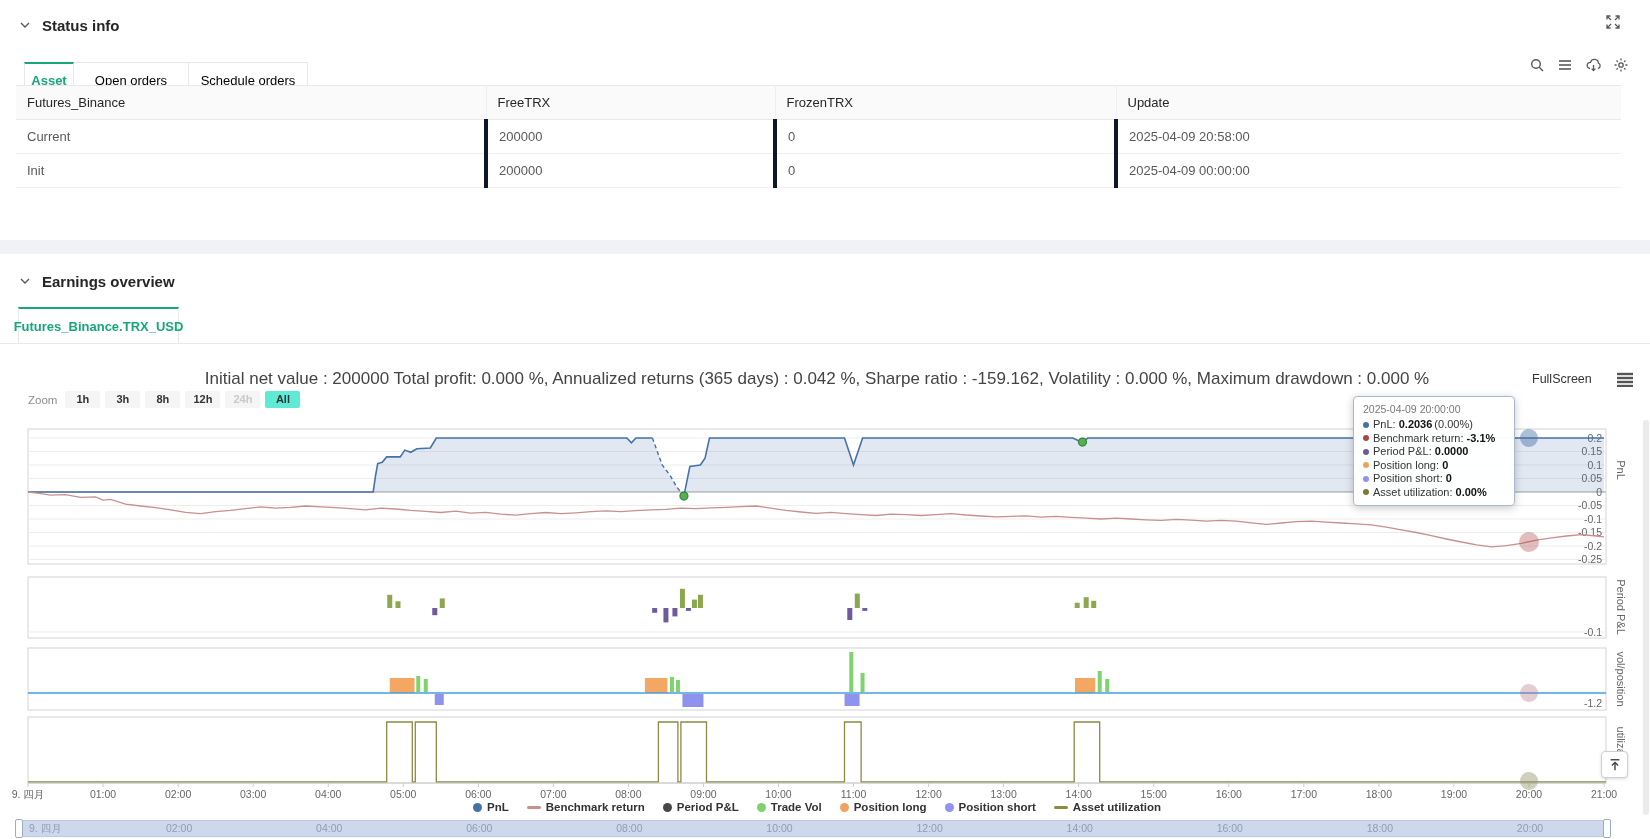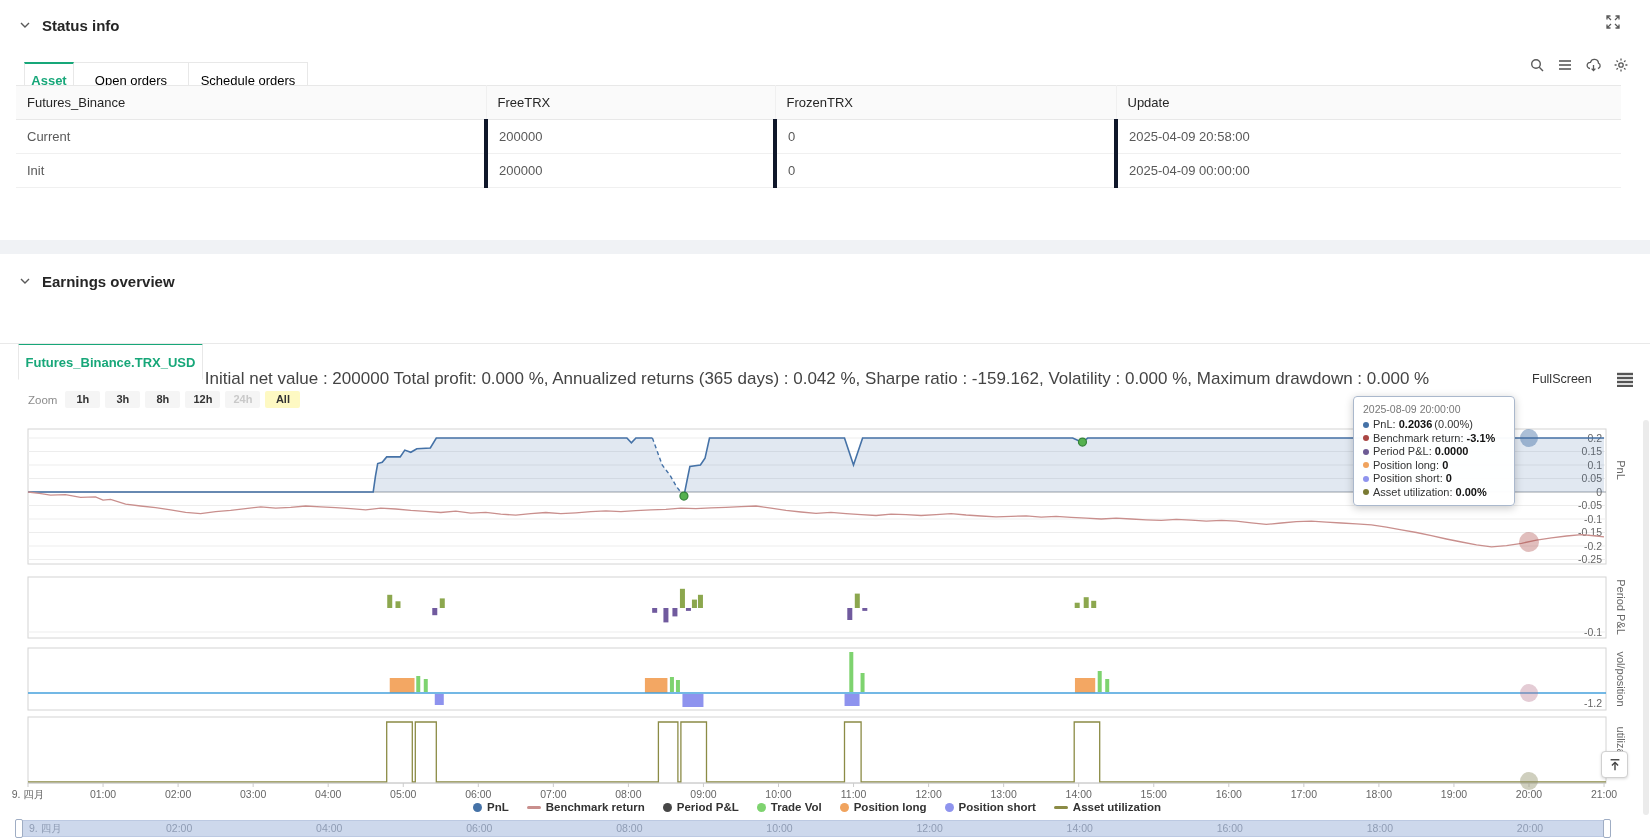"Futures_Binance.TRX_USD" div.tab { margin-top: 36px -> none; width: 185px -> 161px }
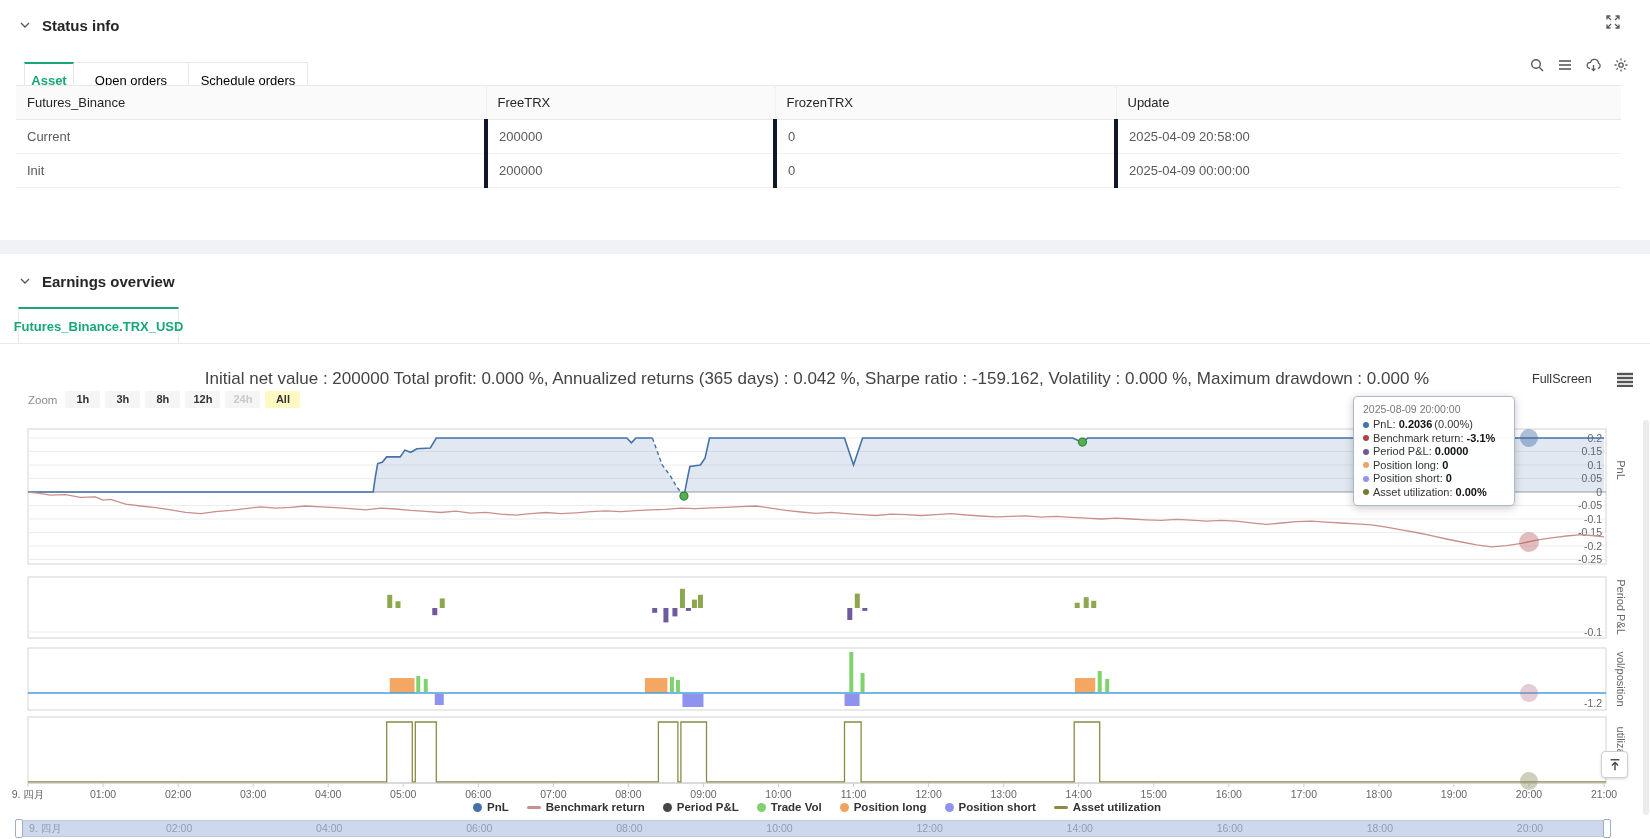"All" .zbtn.active { background: #fef9c3 -> #5eead4 }
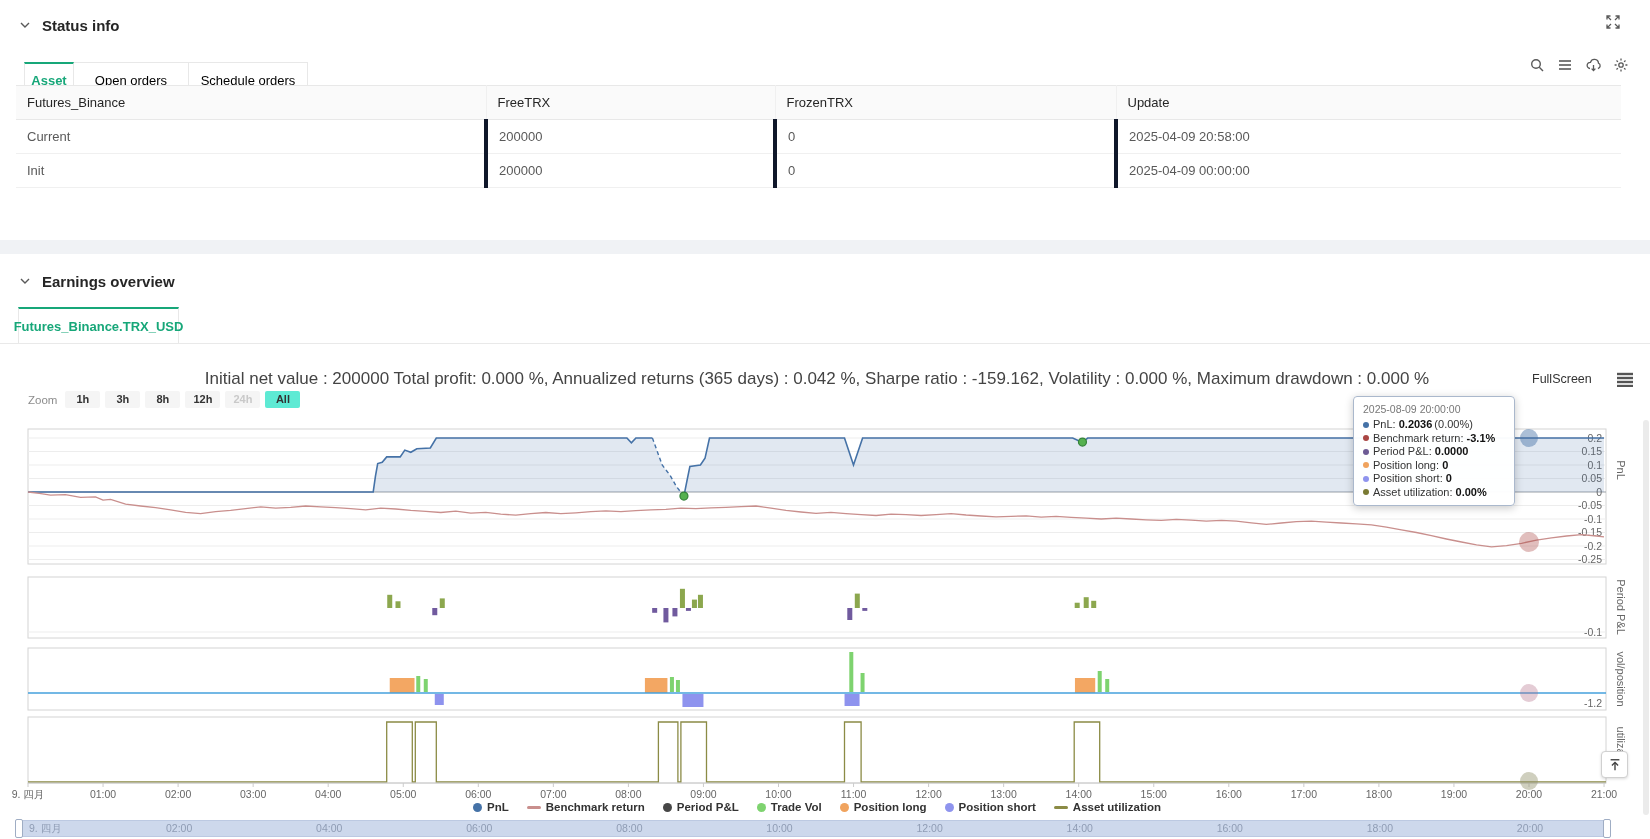"2025-08-09 20:00:00" div.tt-date { text: 2025-08-09 -> 2025-04-09 }
